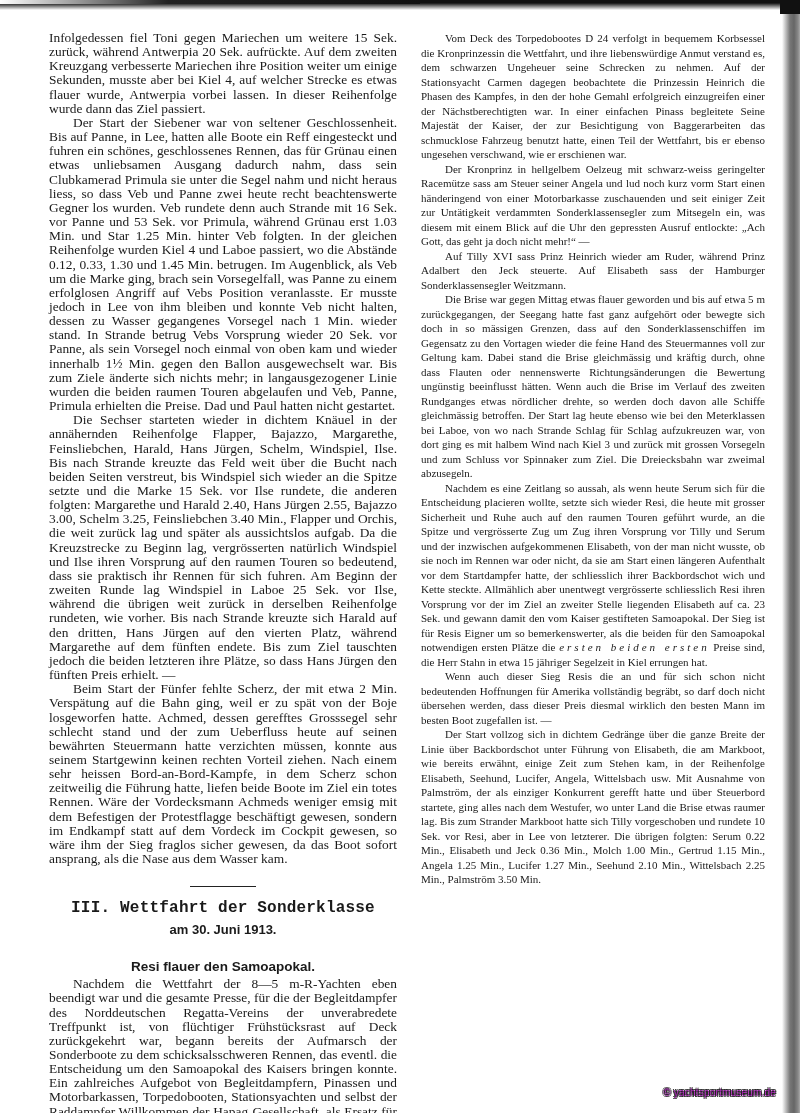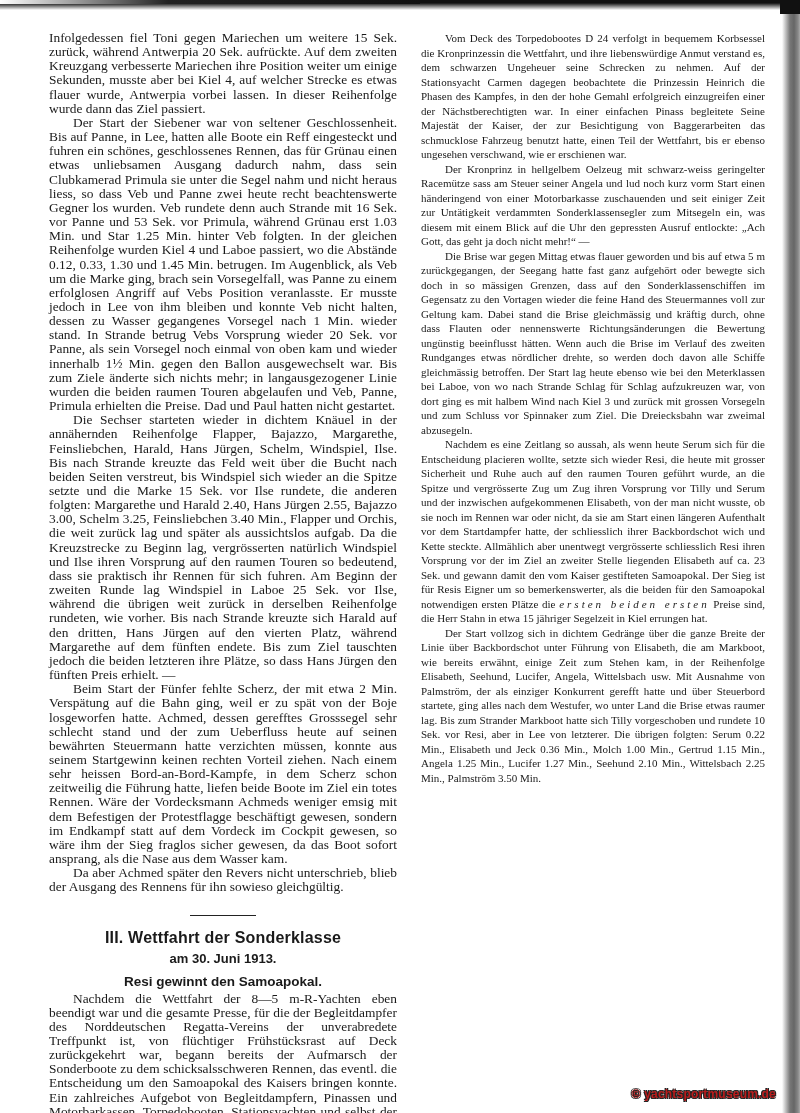"Auf Tilly XVI sass Prinz" p.para { html: none -> <p>Auf Tilly XVI sass Prinz Heinrich wieder am Ruder, während Prinz Adalbert den Jeck steuerte. Auf Elisabeth sass der Hamburger Sonderklassensegler Weitzmann.</p> }
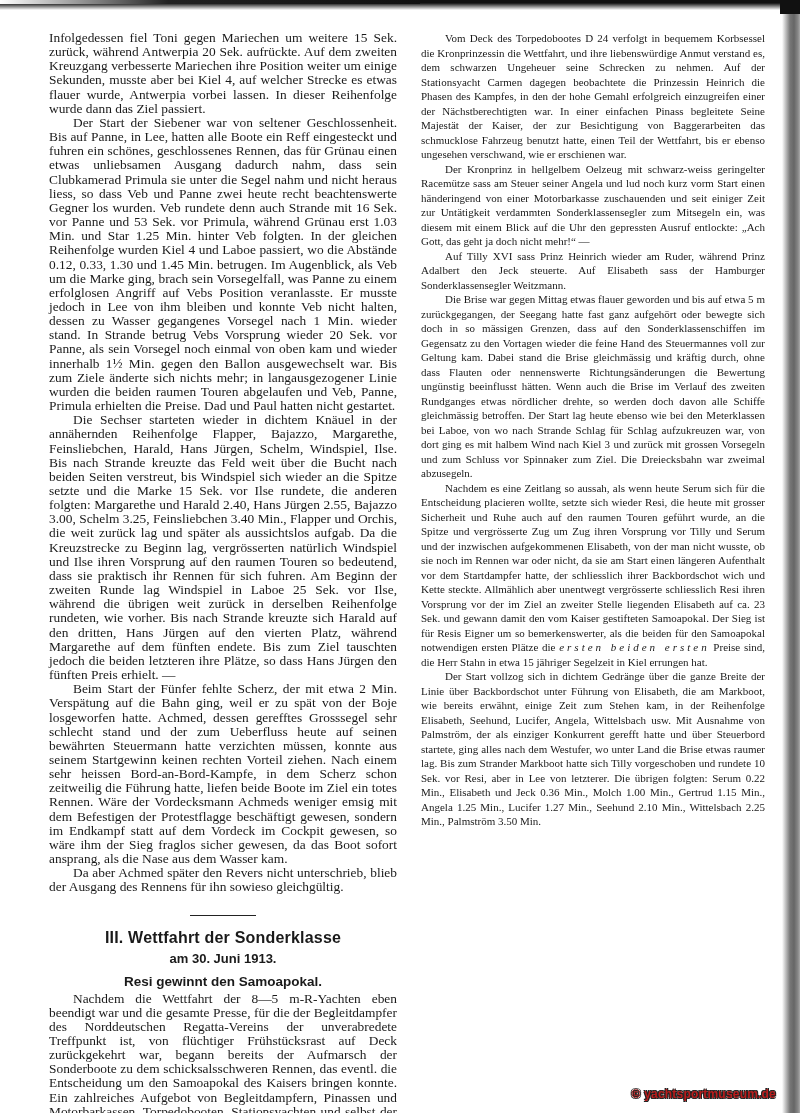"Wenn auch dieser Sieg Resis" p.para { html: none -> <p>Wenn auch dieser Sieg Resis die an und für sich schon nicht bedeutenden Hoffnungen für Amerika vollständig begräbt, so darf doch nicht übersehen werden, dass dieser Preis diesmal wirklich den besten Mann im besten Boot zugefallen ist. —</p> }
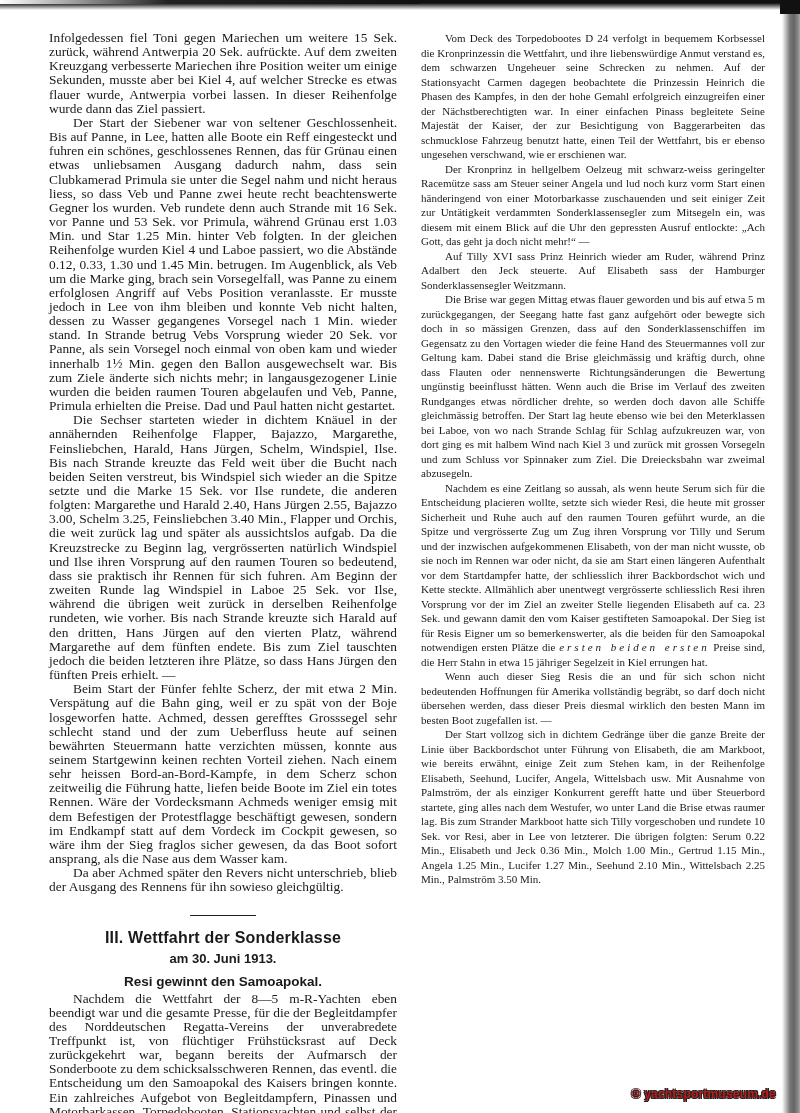"Da aber Achmed später den" p.para { html: <p>Da aber Achmed später den Revers nicht unterschrieb, blieb der Ausgang des Rennens für ihn sowieso gleichgültig.</p> -> none }
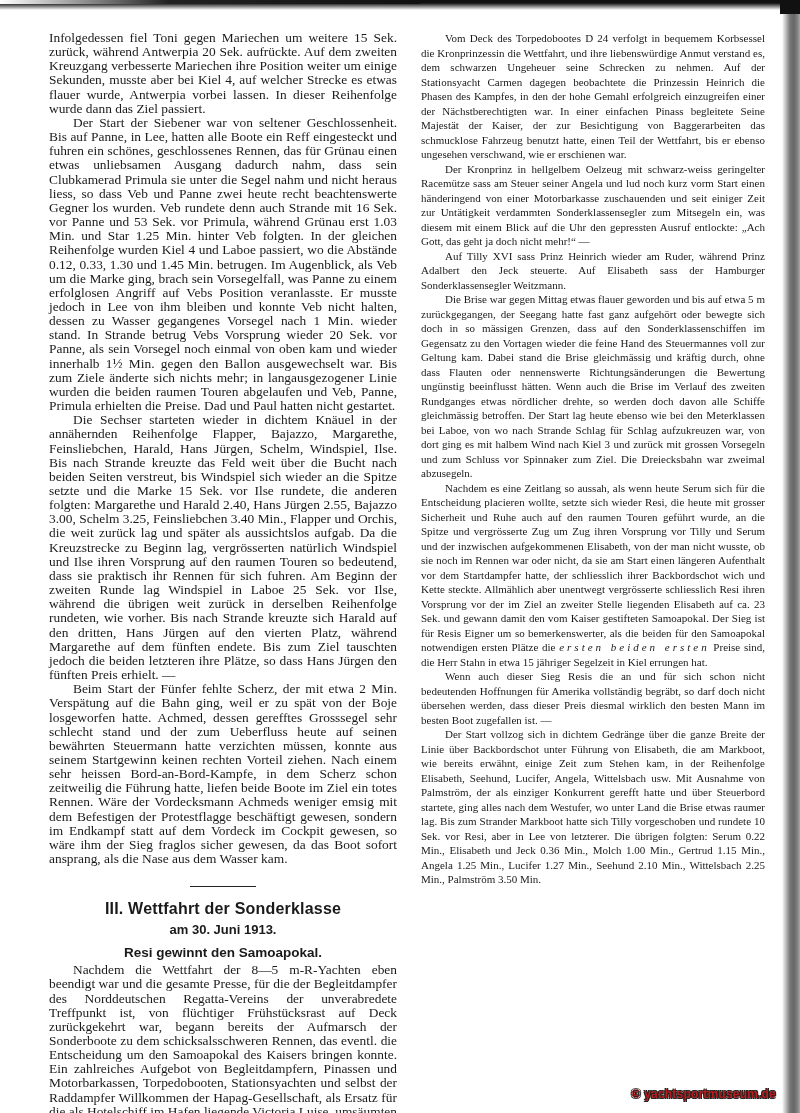"III. Wettfahrt der Sonderklasse" .section-heading { font-family: Liberation Sans, sans-serif -> Liberation Mono, monospace }
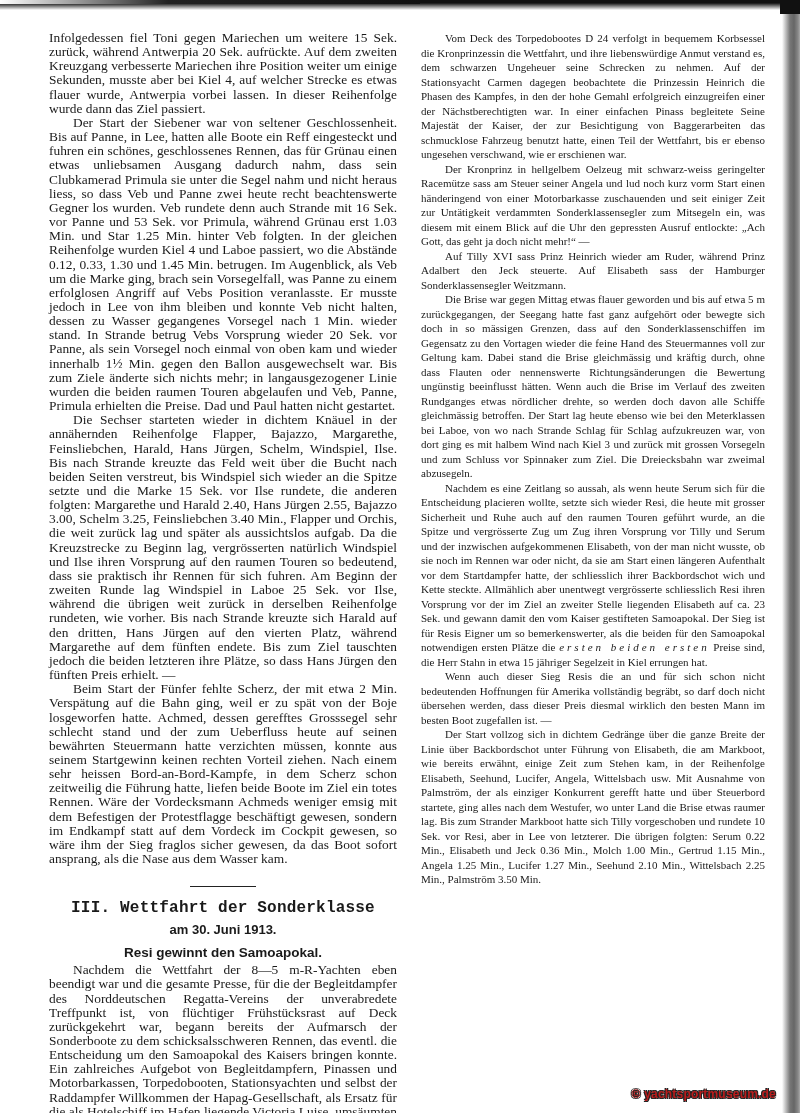"am 30. Juni 1913." .section-date { margin: 0 0 6px 0 -> 0 0 20px 0 }
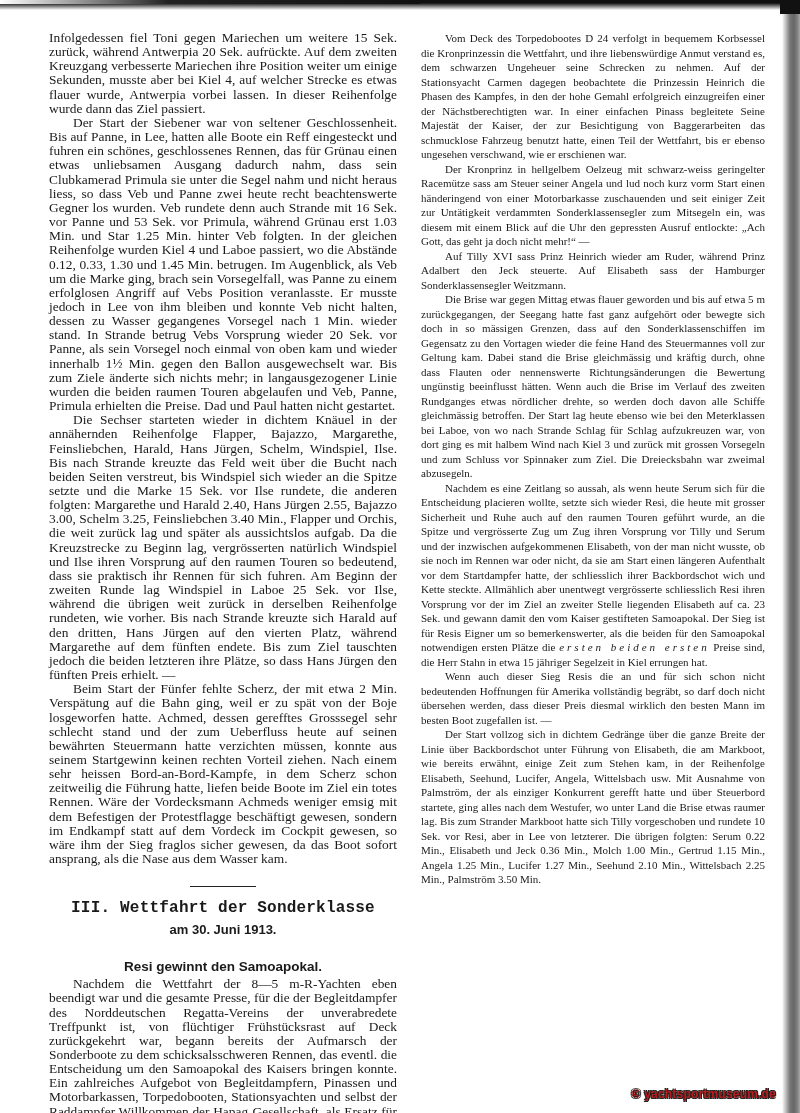"Resi gewinnt den Samoapokal." h3.section-subheading { text: gewinnt -> flauer }
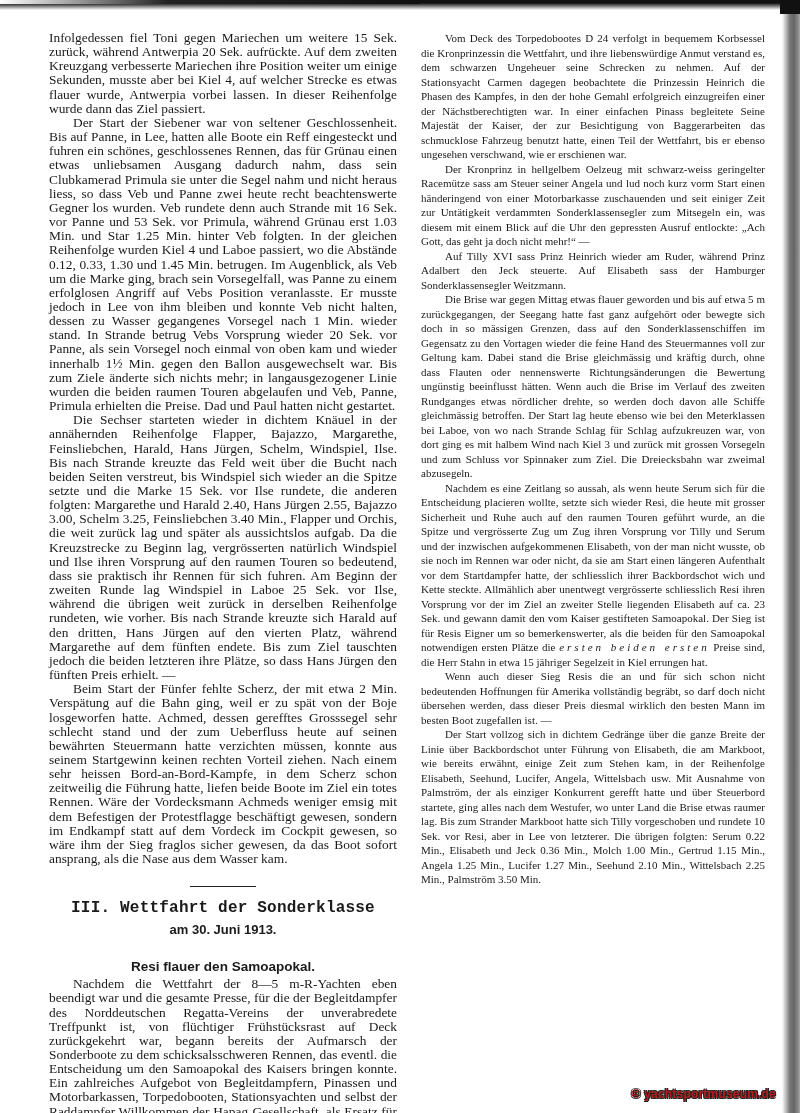"© yachtsportmuseum.de" .watermark { color: #b91c1c -> #a21caf; font-size: 12px -> 10px; font-weight: bold -> normal }
